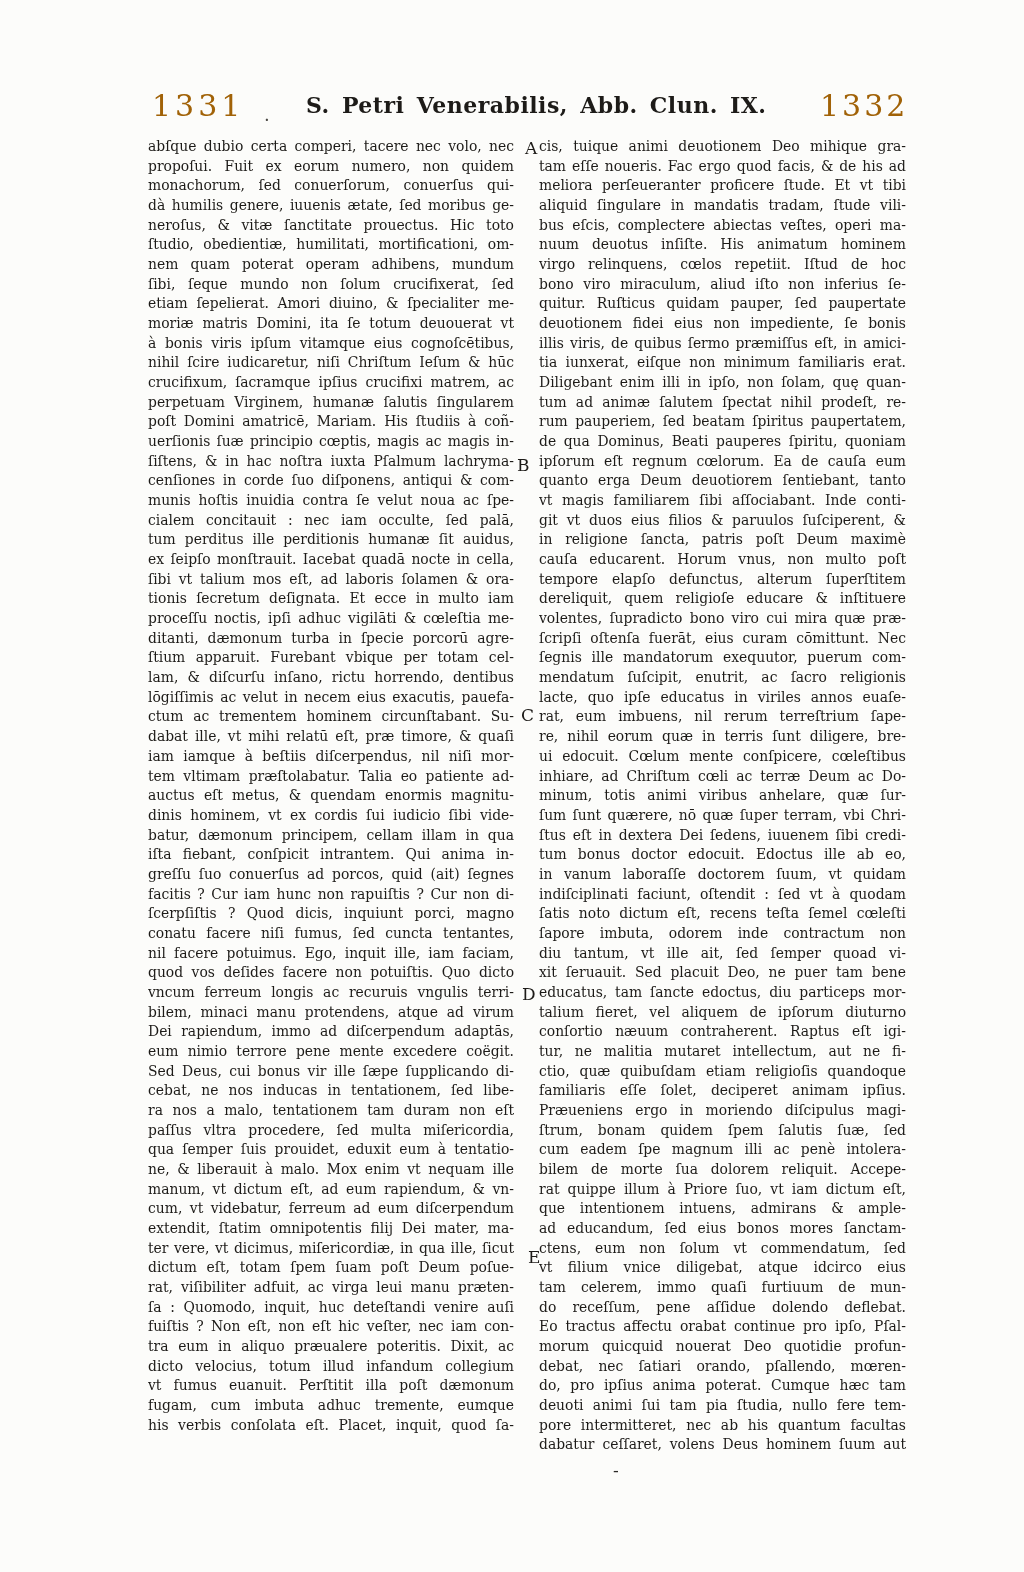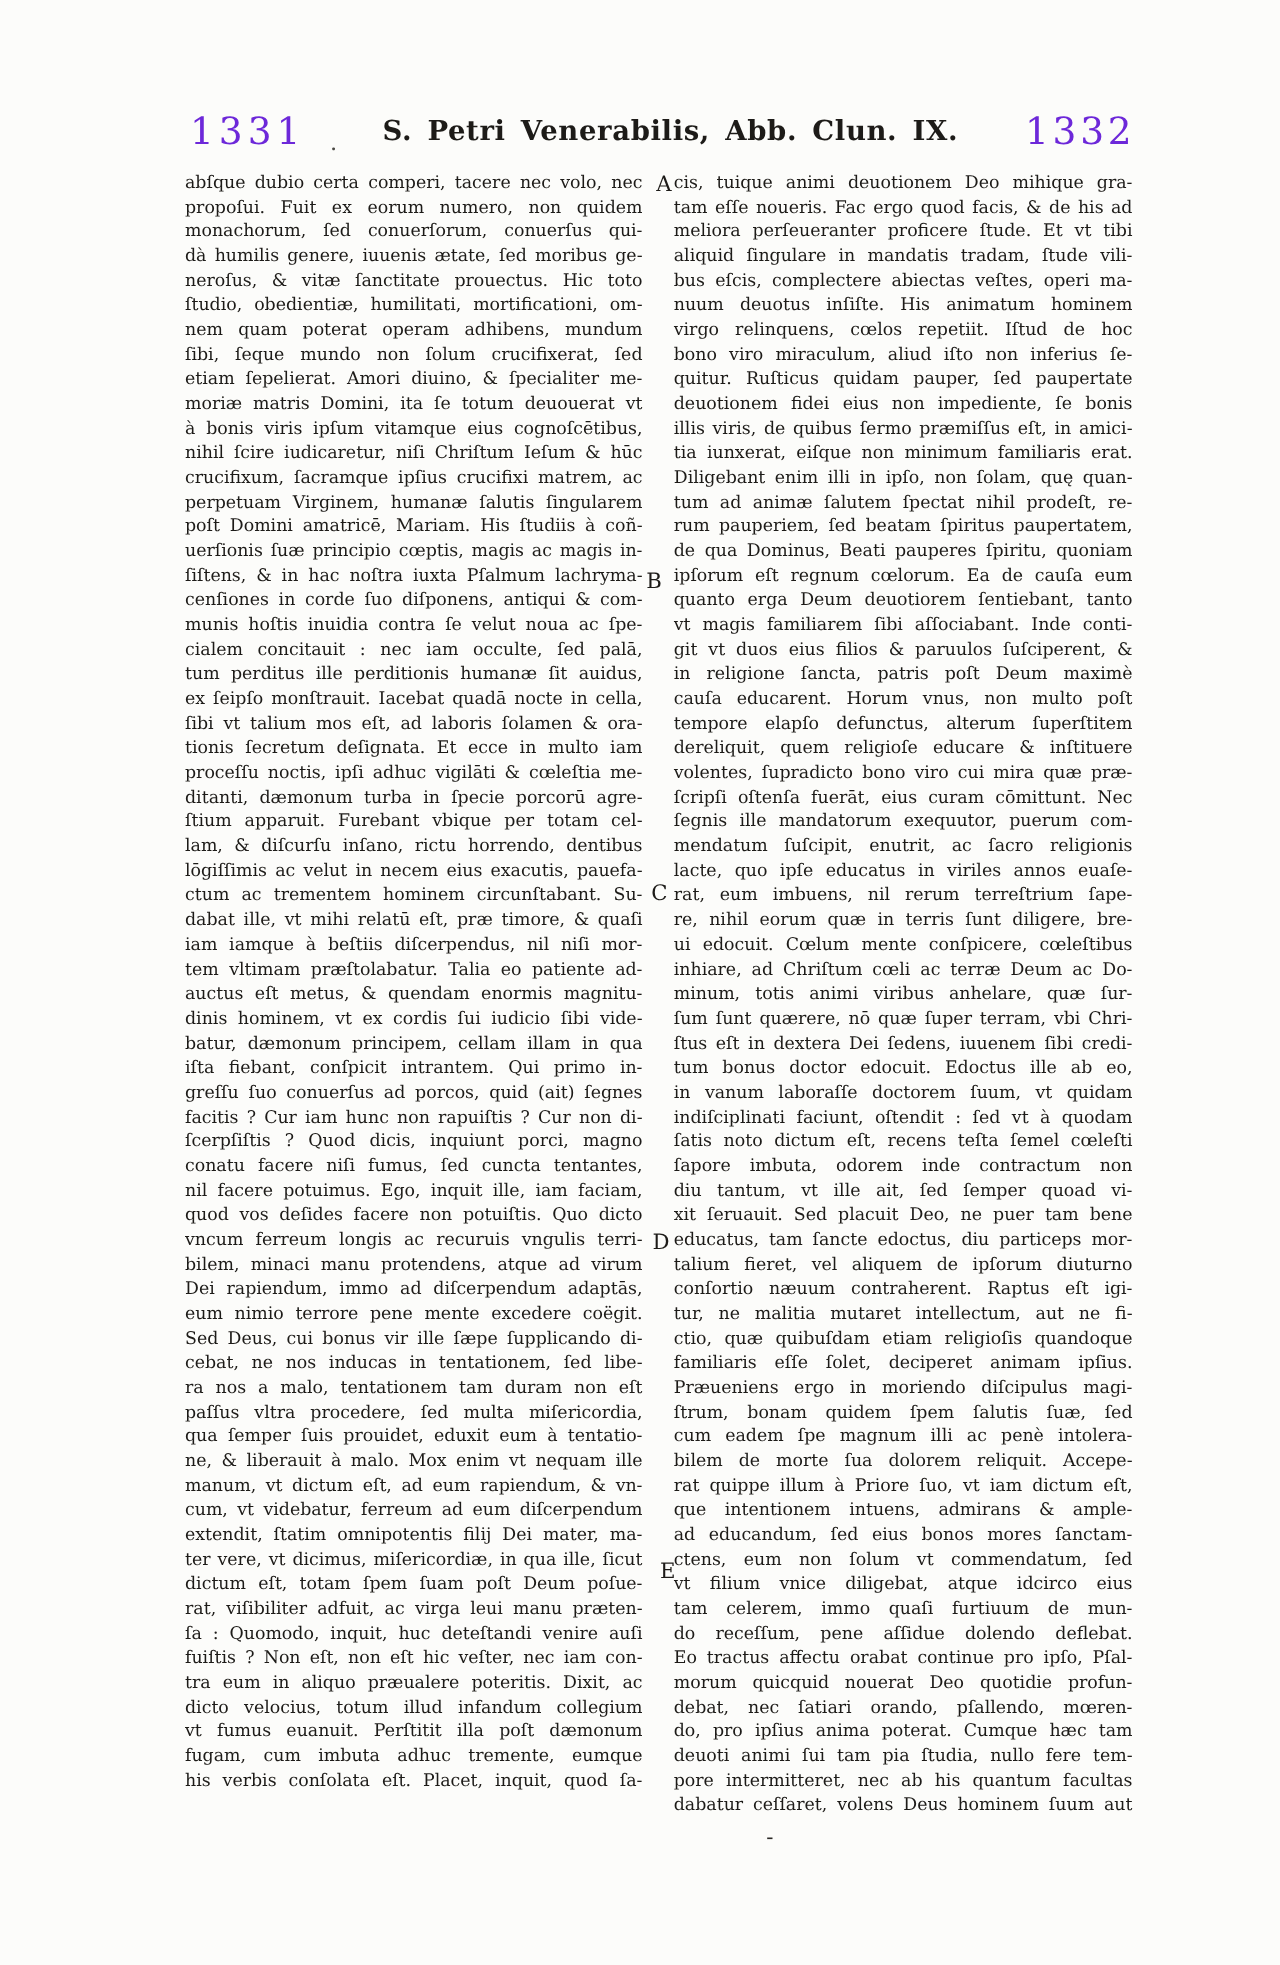"1331" .hdr-num { color: #6d28d9 -> #a16207 }
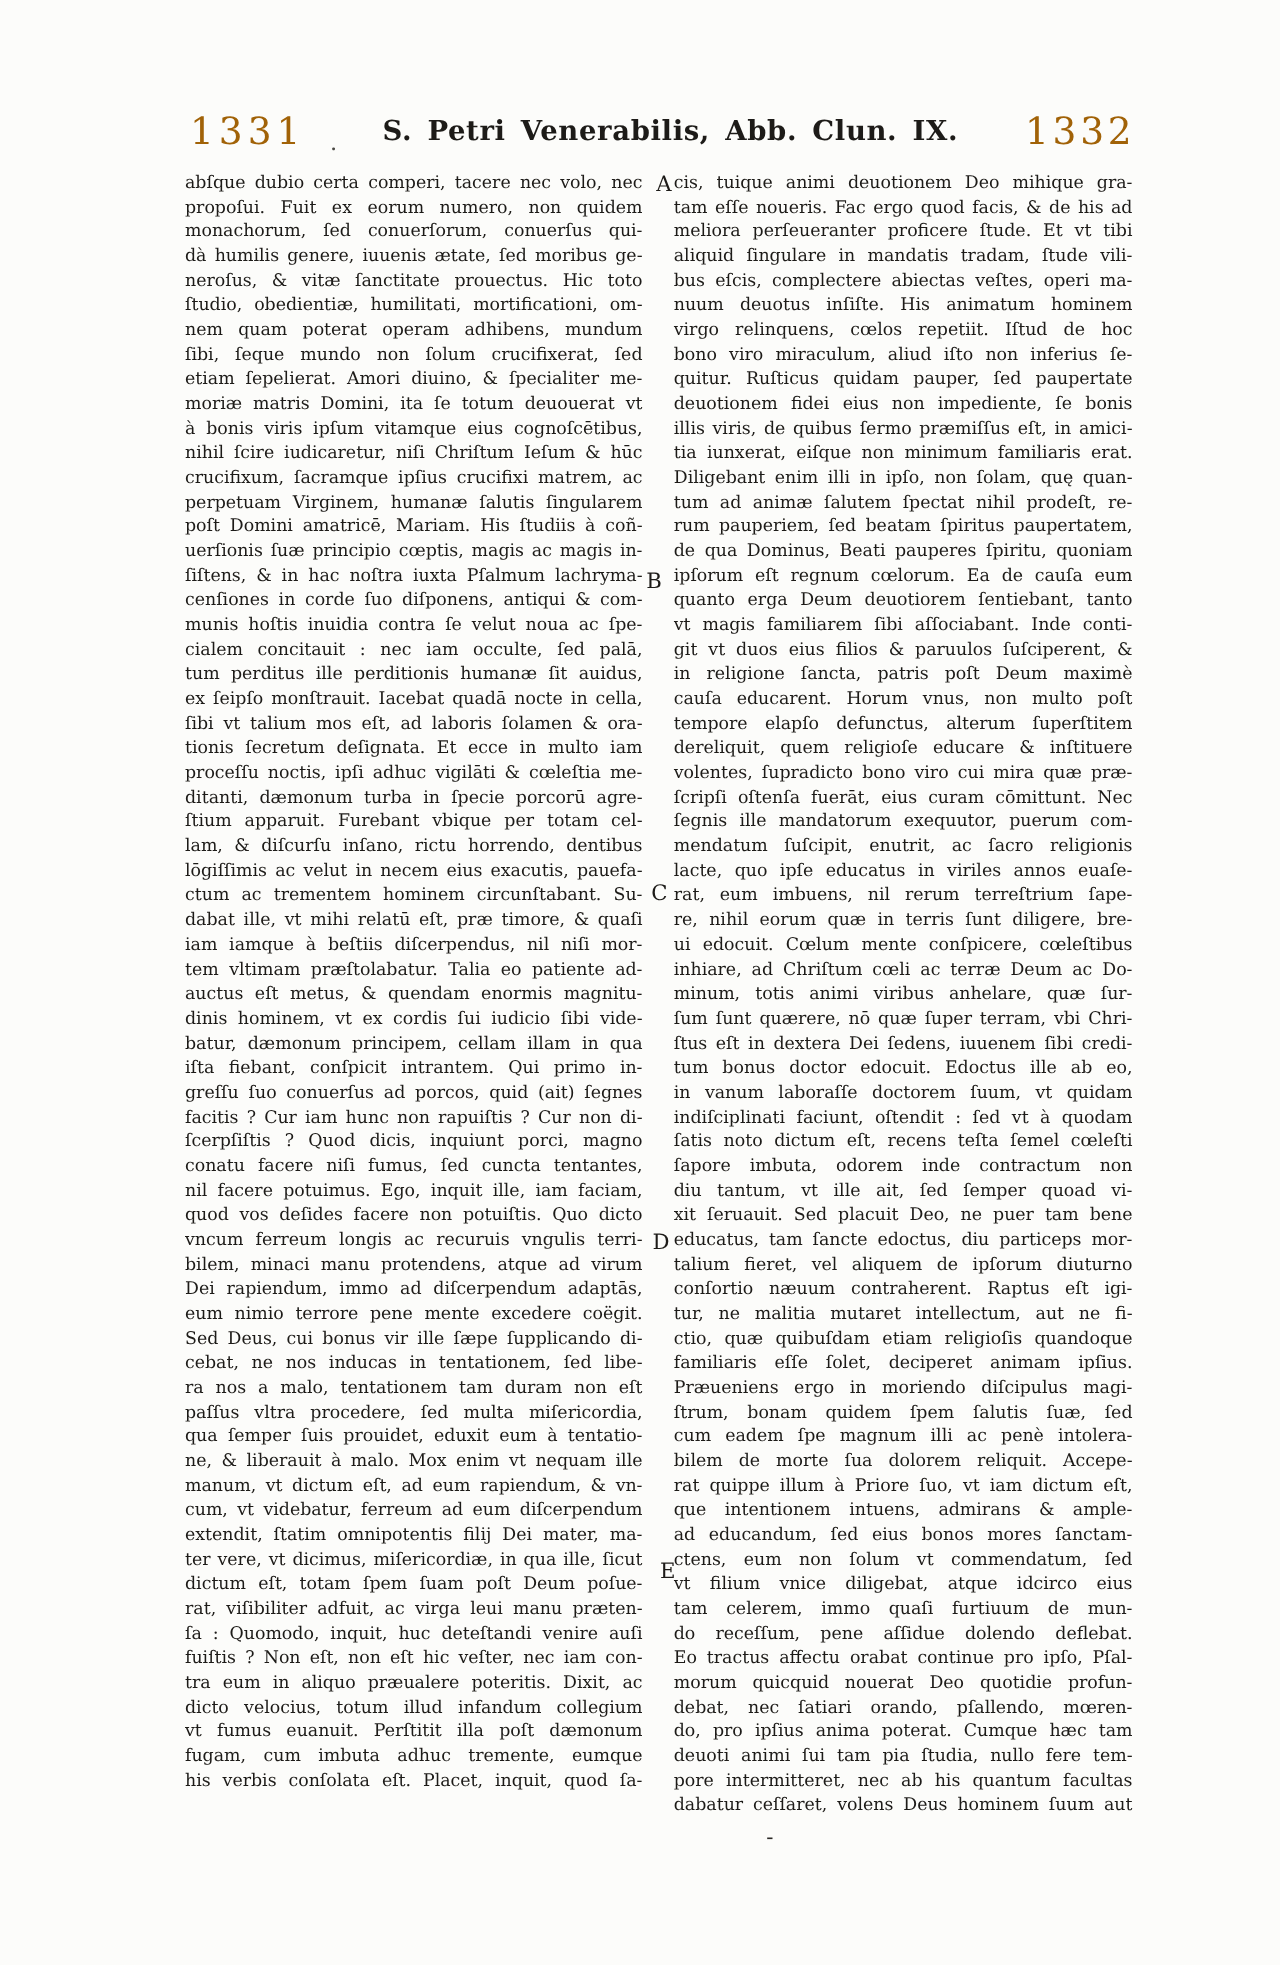"iſta fiebant, conſpicit intrantem. Qui" div.line { text: primo -> anima }
